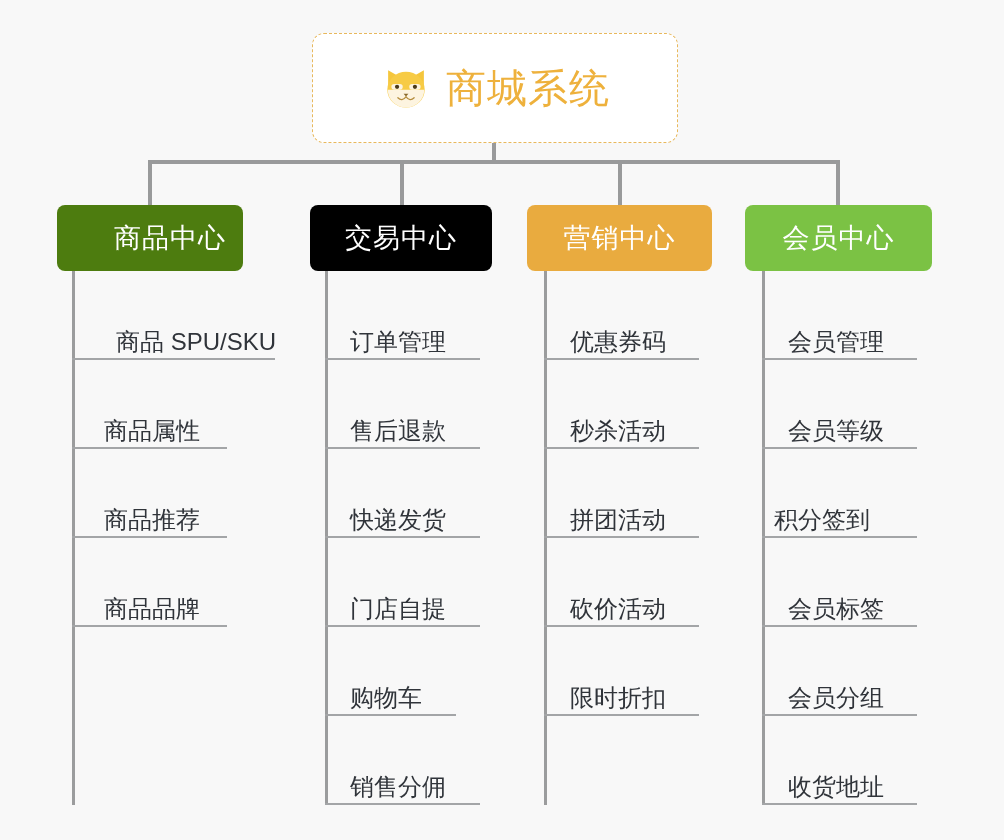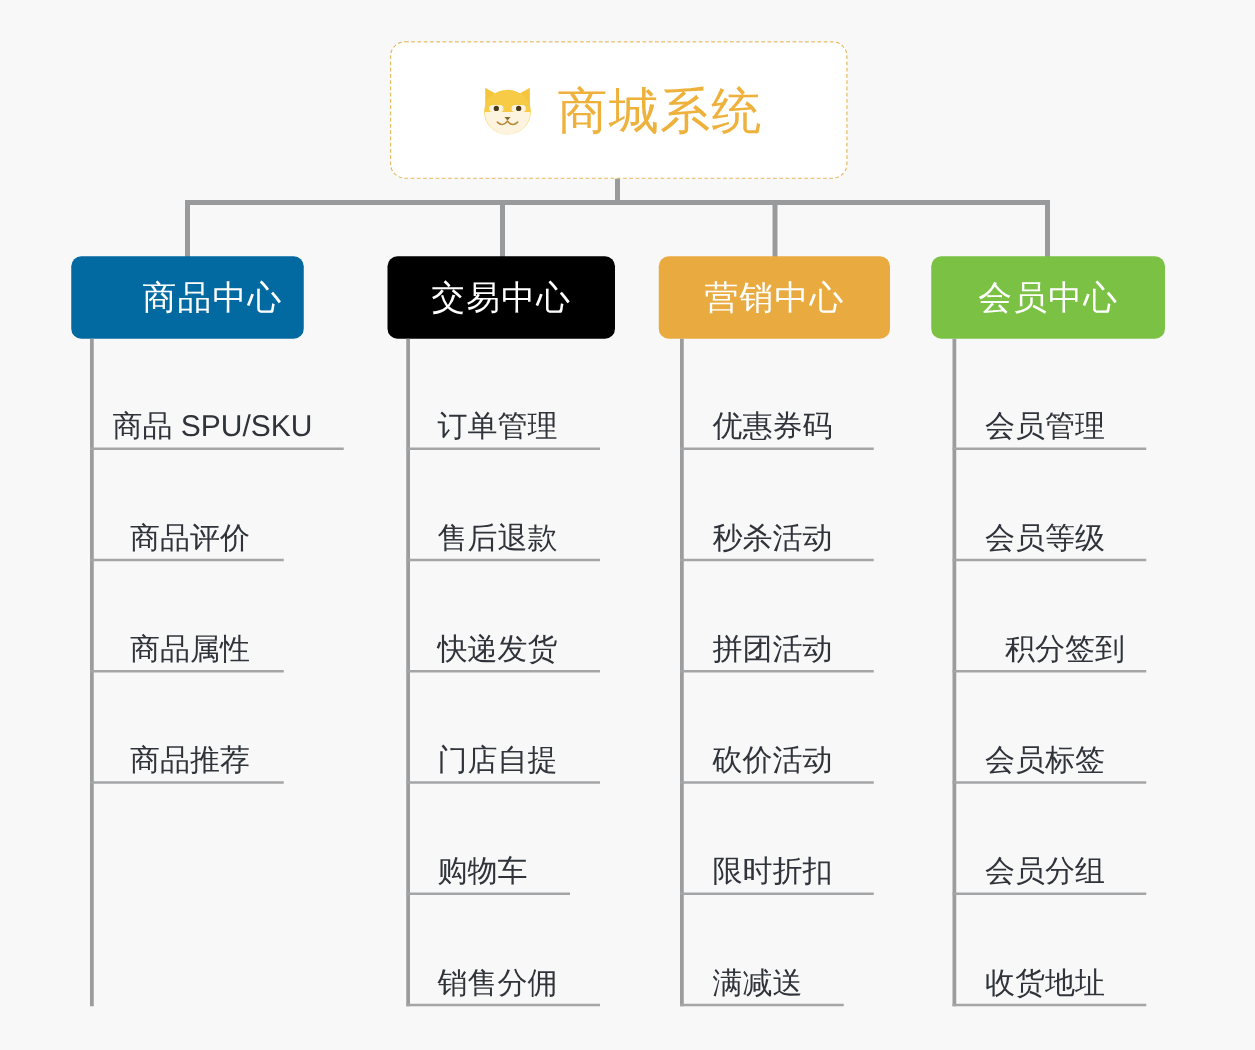"商品中心" div.branch-header { background: #0369a1 -> #4d7c0f }
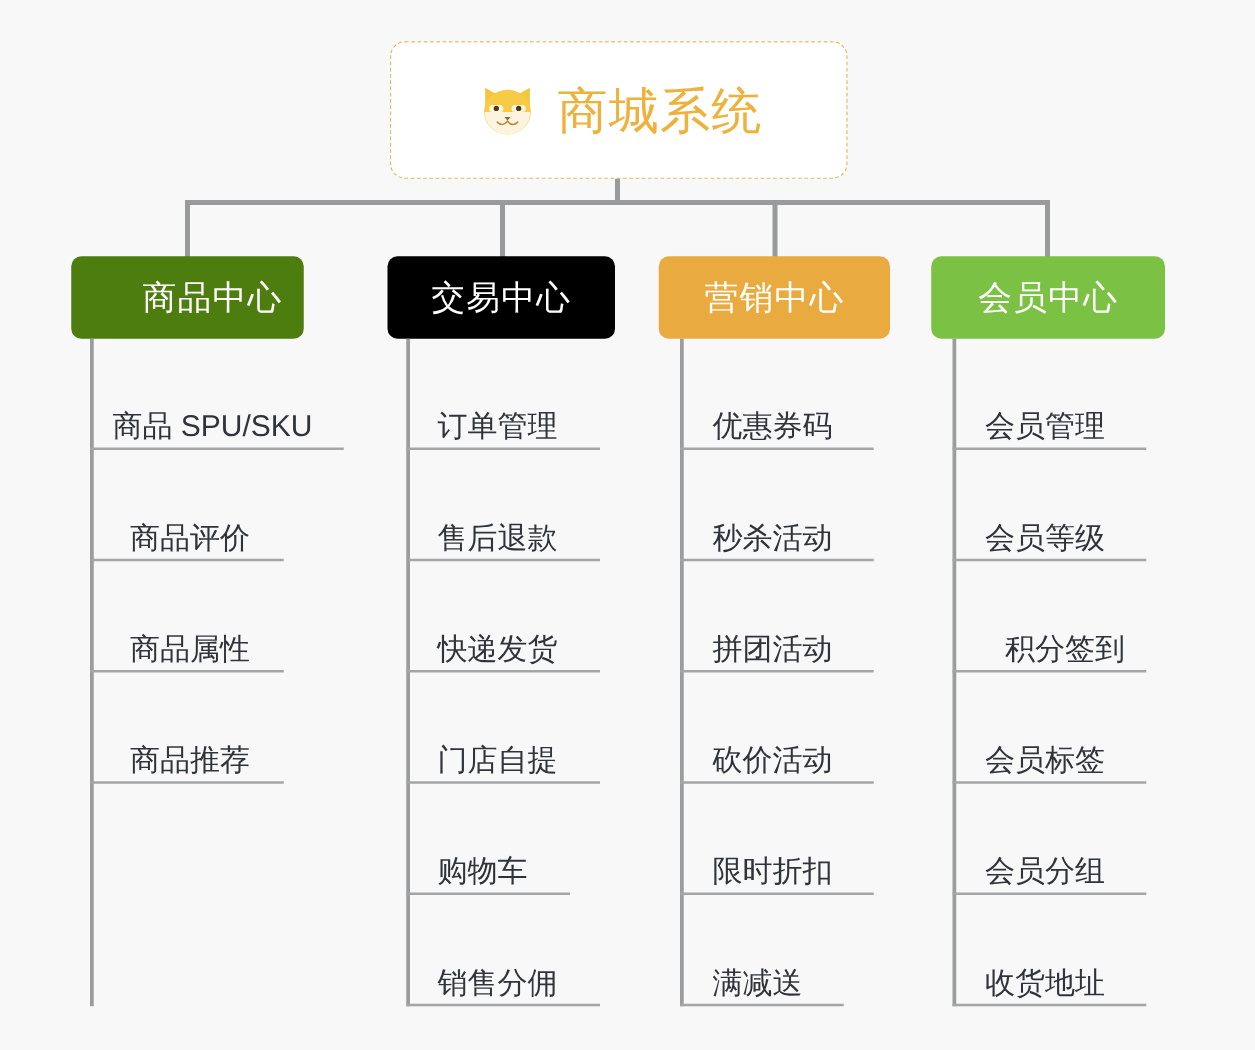"商品 SPU/SKU" span.leaf-label { margin-left: 33px -> 59px }
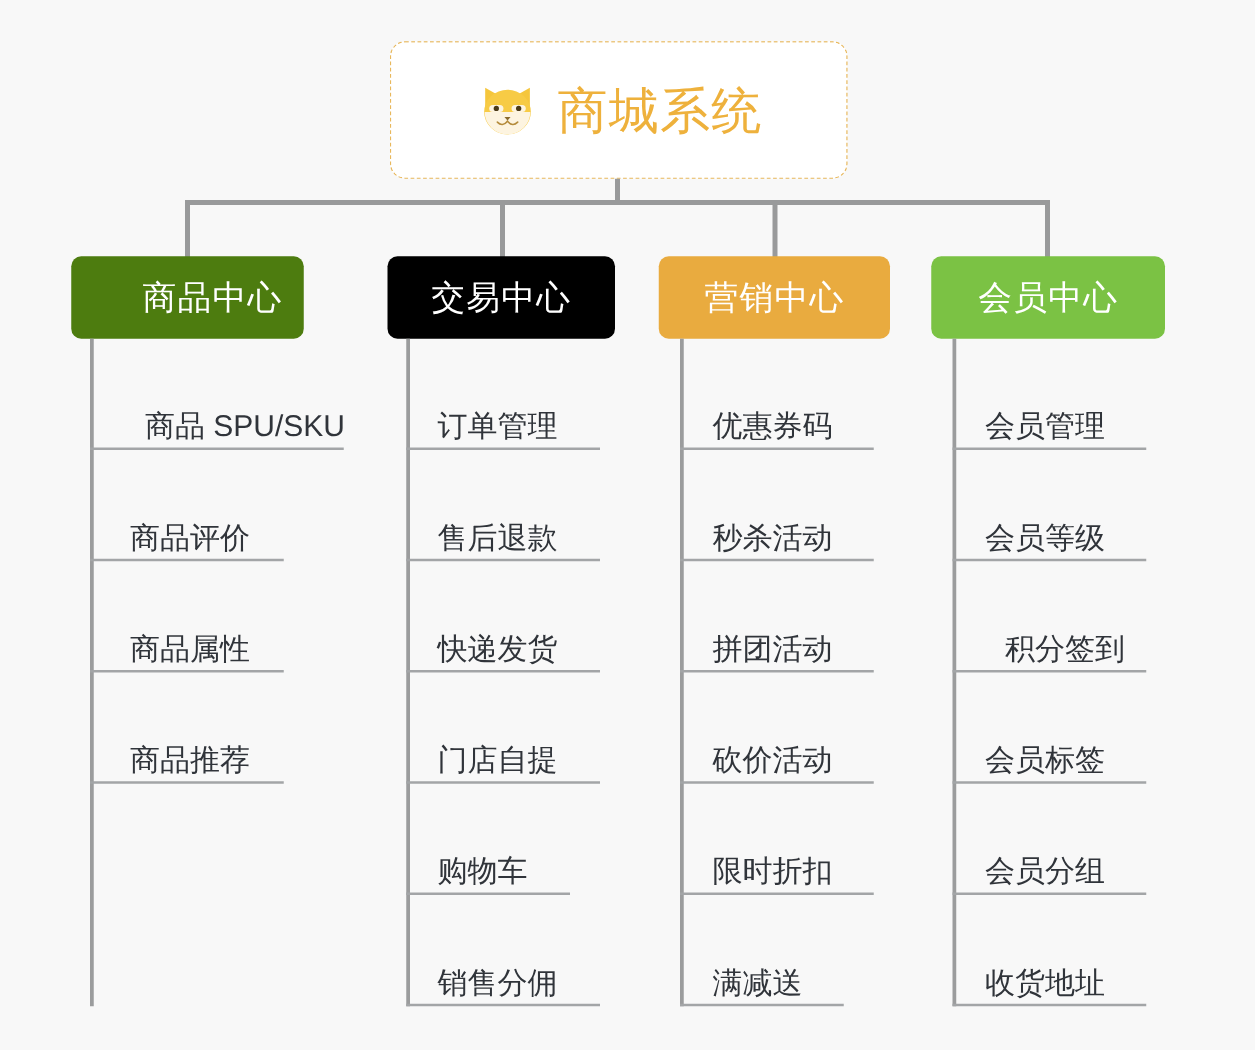"商品评价" div.leaf { html: <div> <span>商品评价</span> <div></div> </div> -> none }
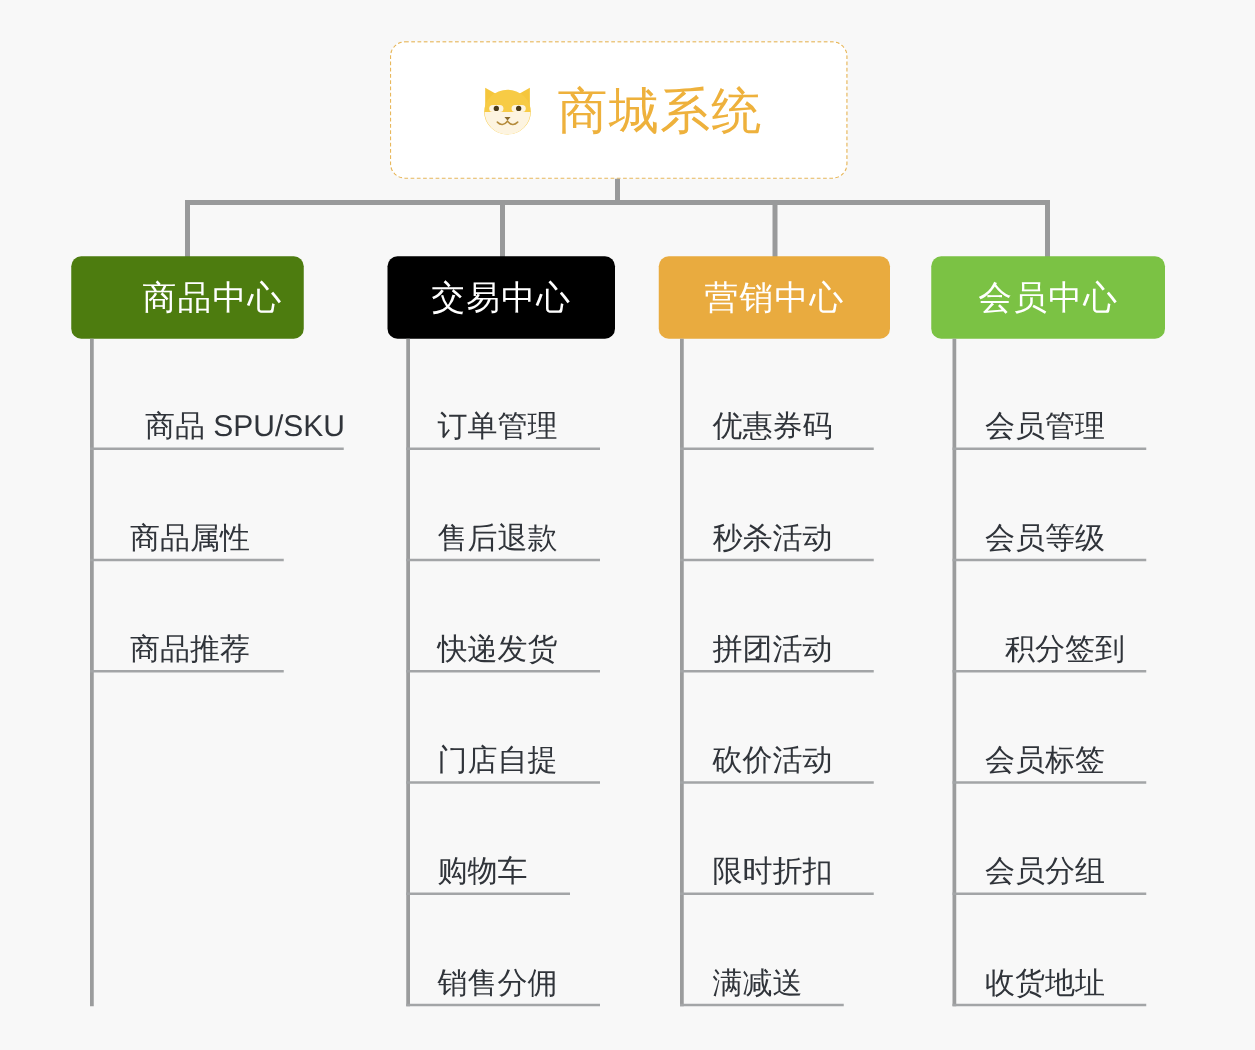"积分签到" span.leaf-label { margin-left: 59px -> 29px }
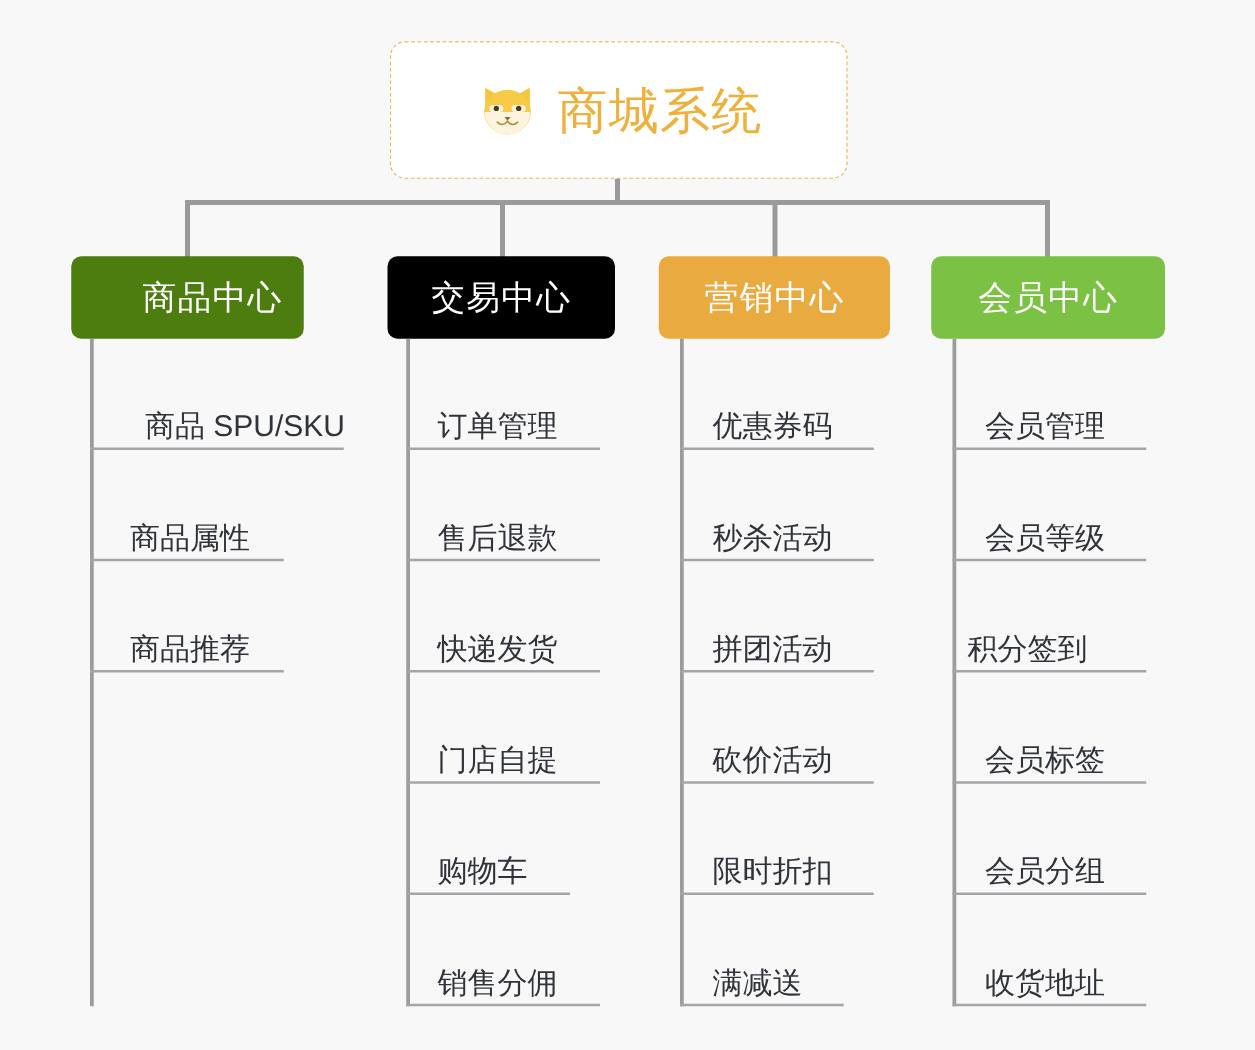"商品品牌" div.leaf { html: none -> <div> <span>商品品牌</span> <div></div> </div> }
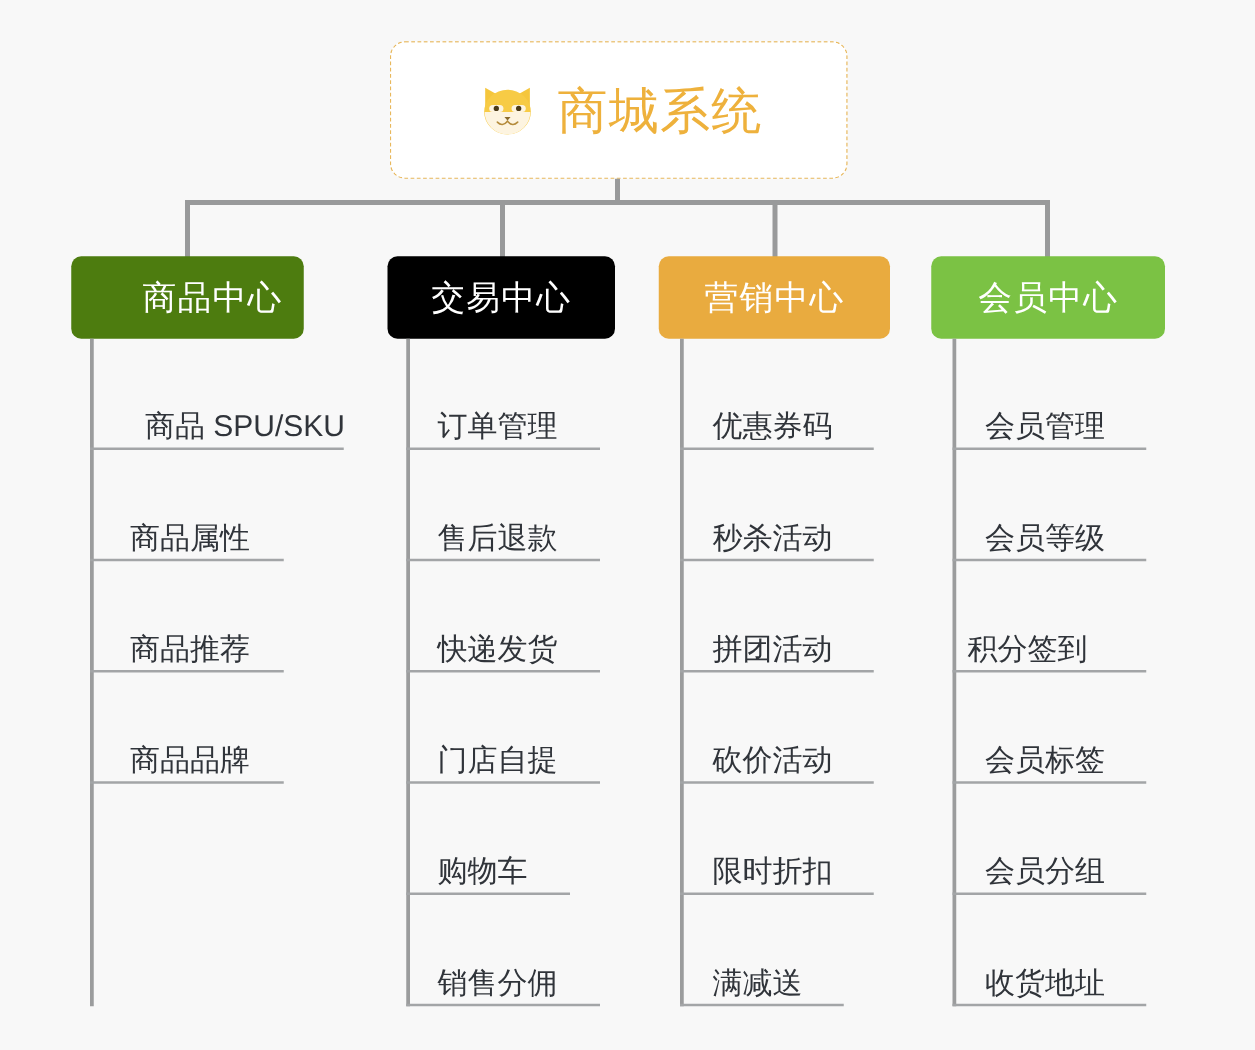"满减送" div.leaf { html: <div> <span>满减送</span> <div></div> </div> -> none }
